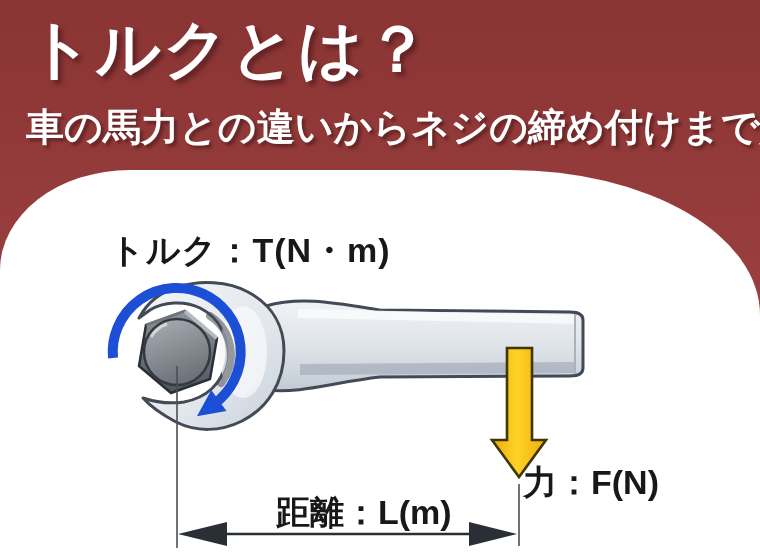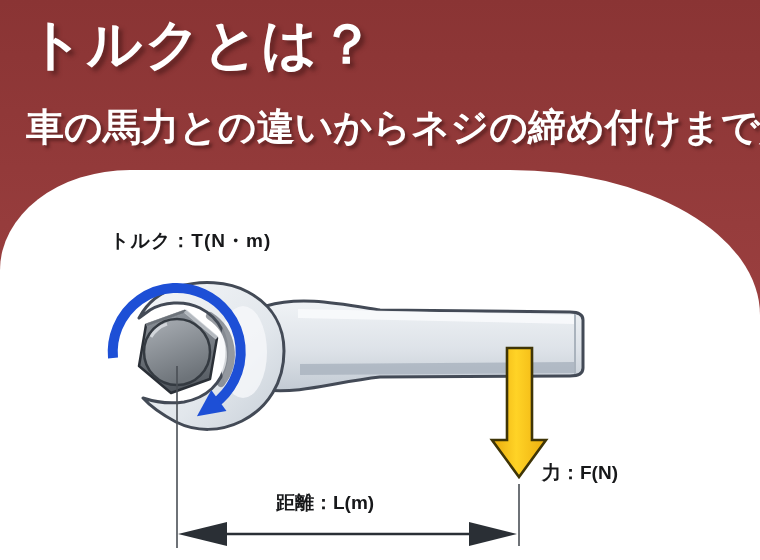"トルクとは？" .hdr-title { font-size: 55px -> 64px }
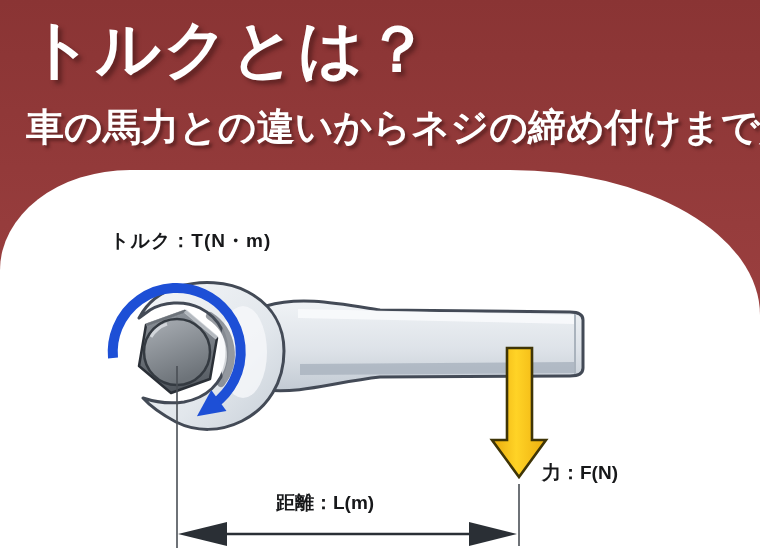"トルク：T(N・m)" .dg-label { font-size: 19px -> 34px }
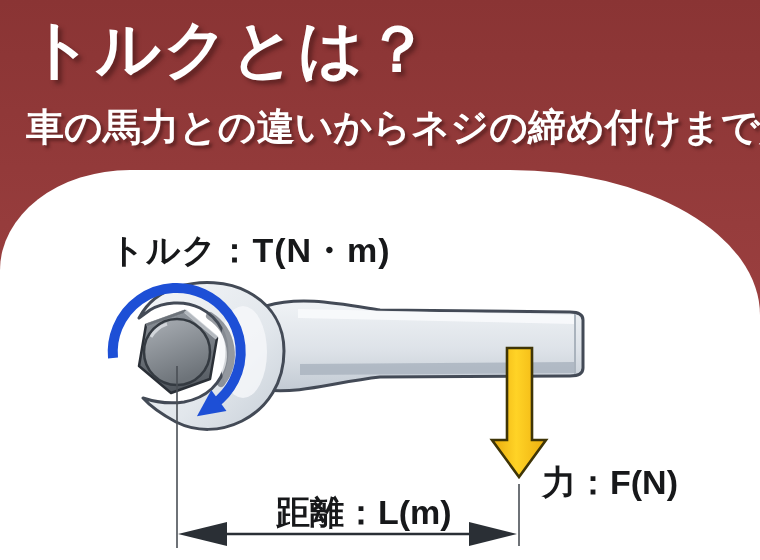"力：F(N)" .lbl-force { left: 542px -> 523px }
